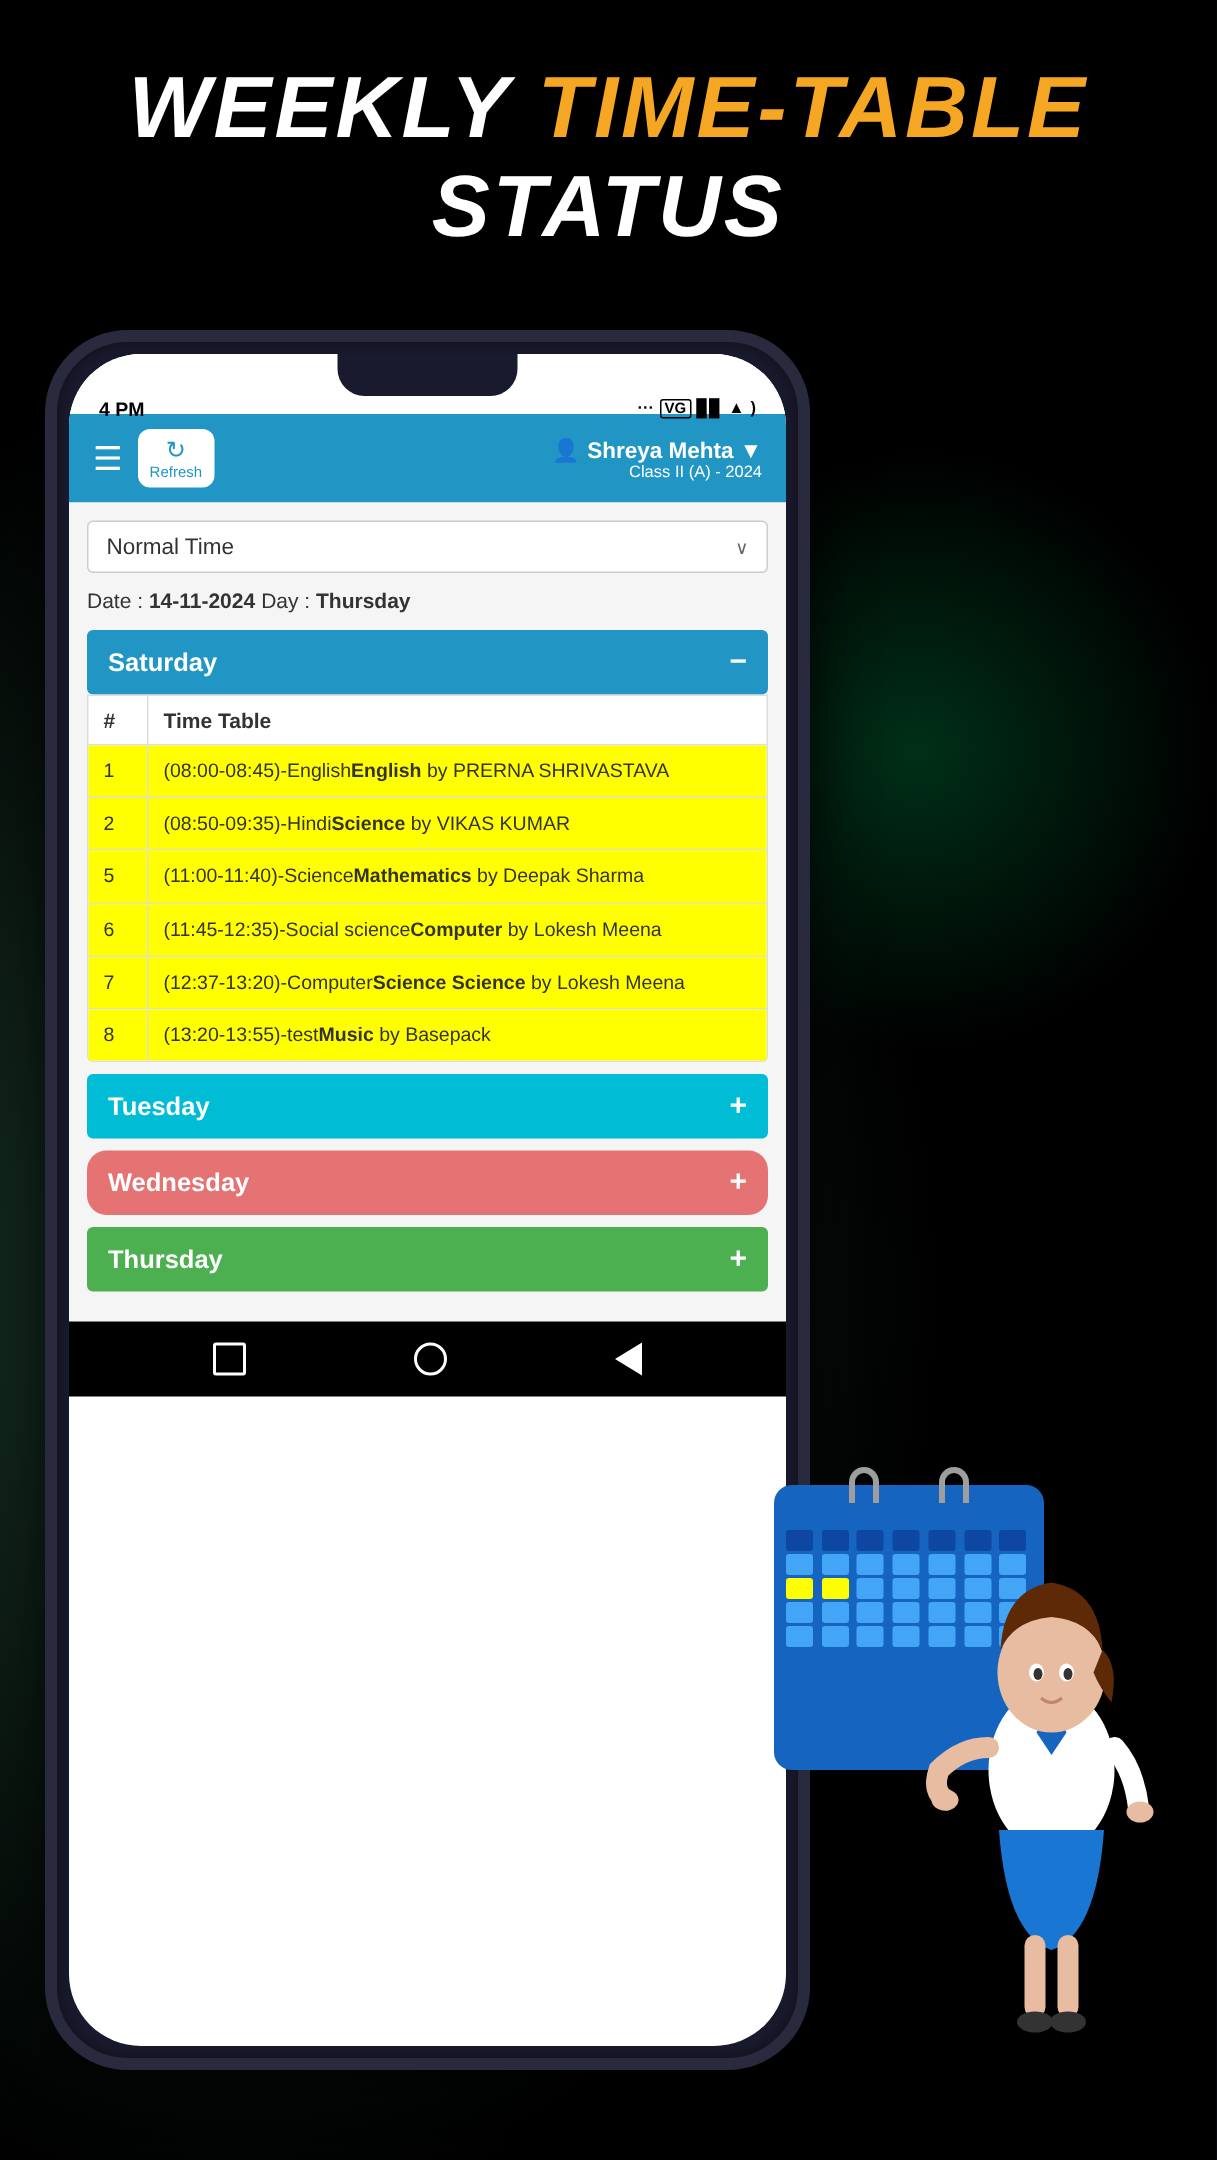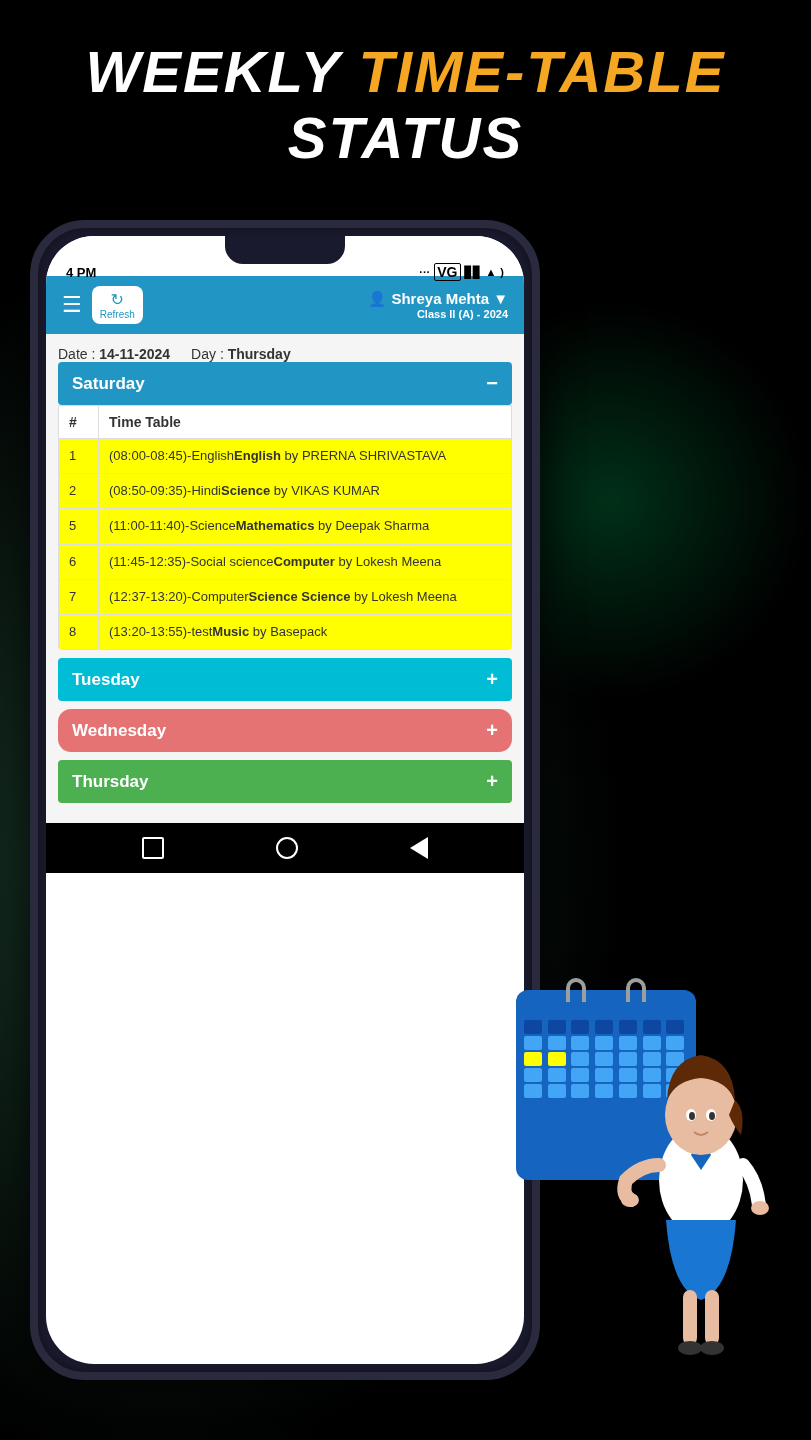"VG" span { font-size: 14px -> 10px }
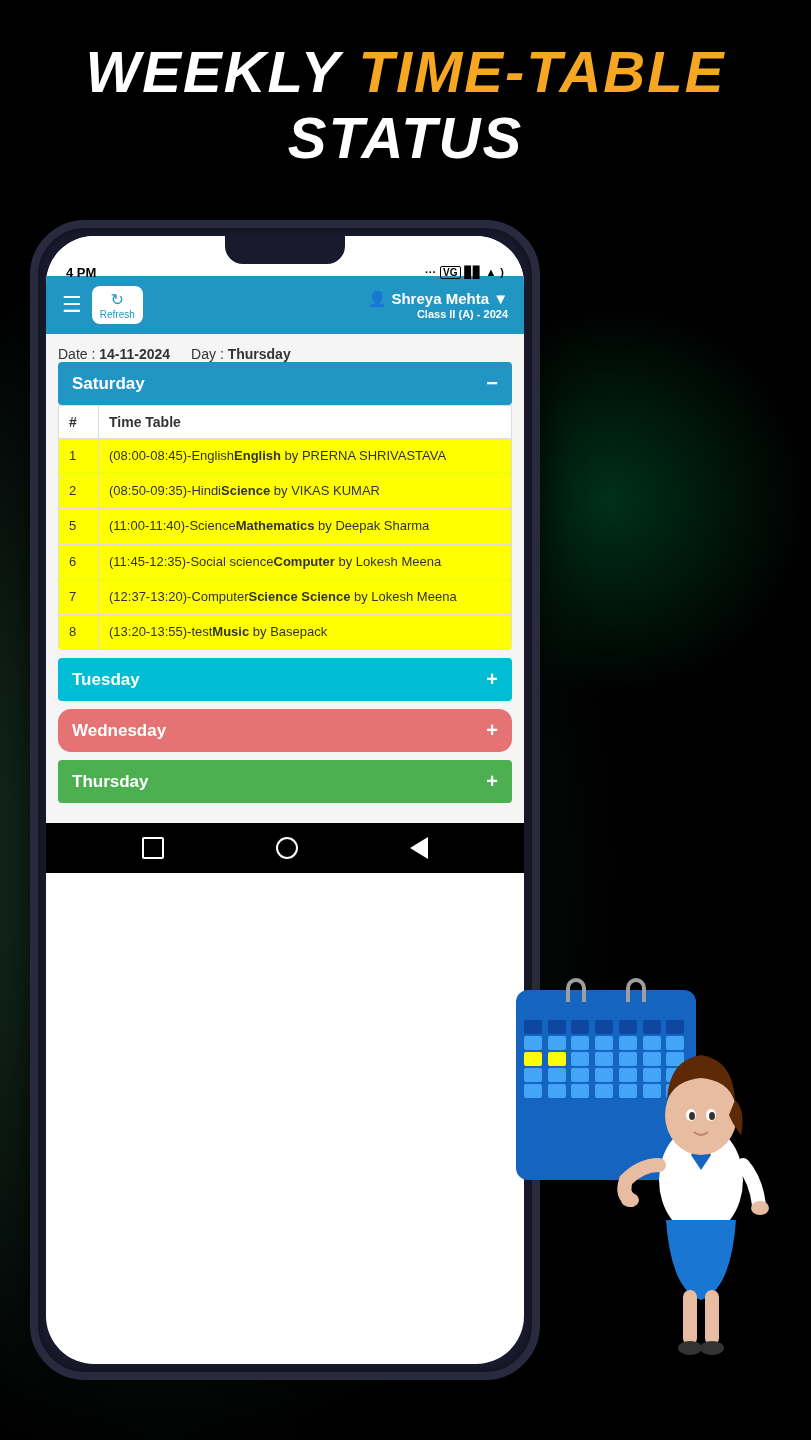"Class II (A) - 2024" .user-class { font-weight: bold -> none }
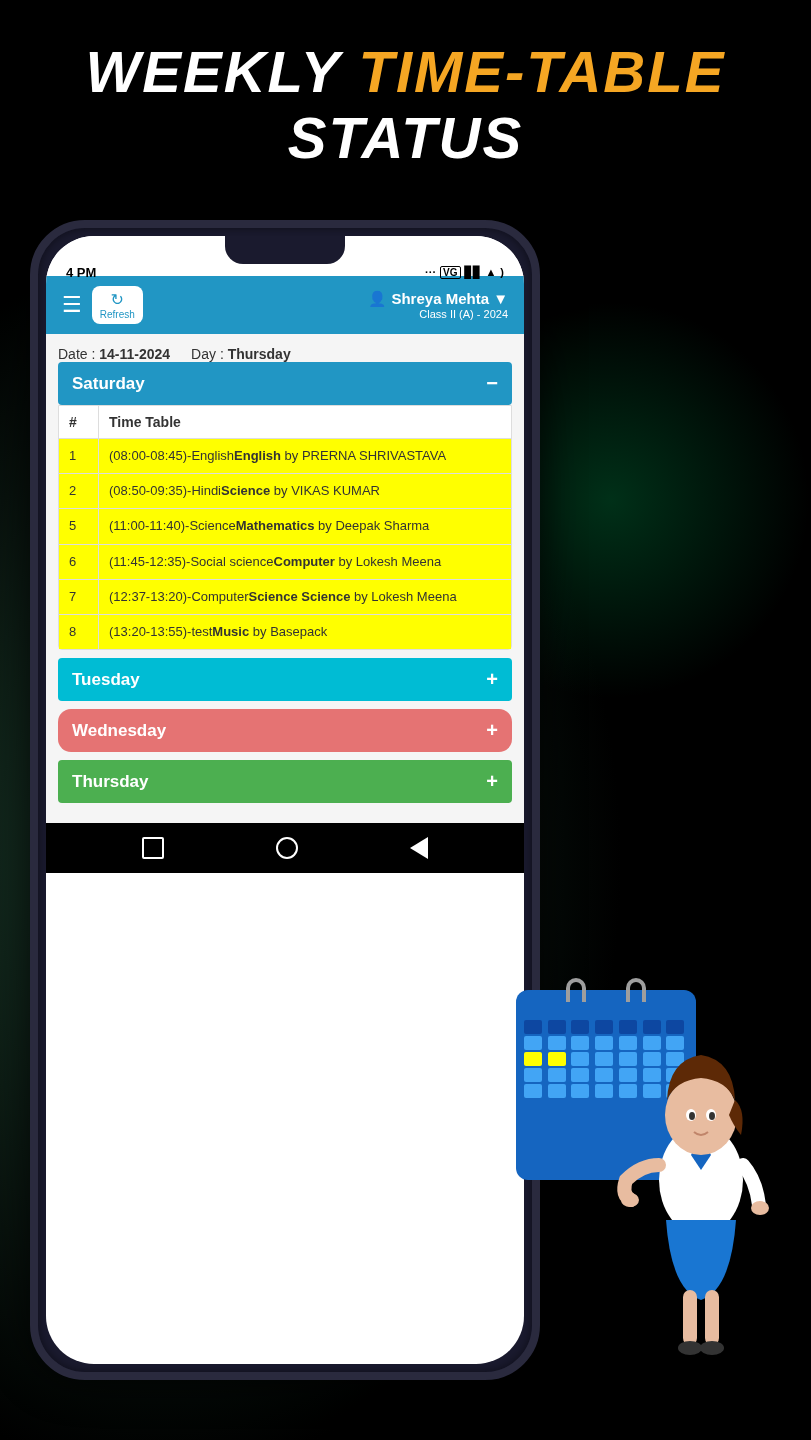"Normal Time" div.dropdown-container { html: none -> <div> <span>Normal Time</span> <span>∨</span> </div> }
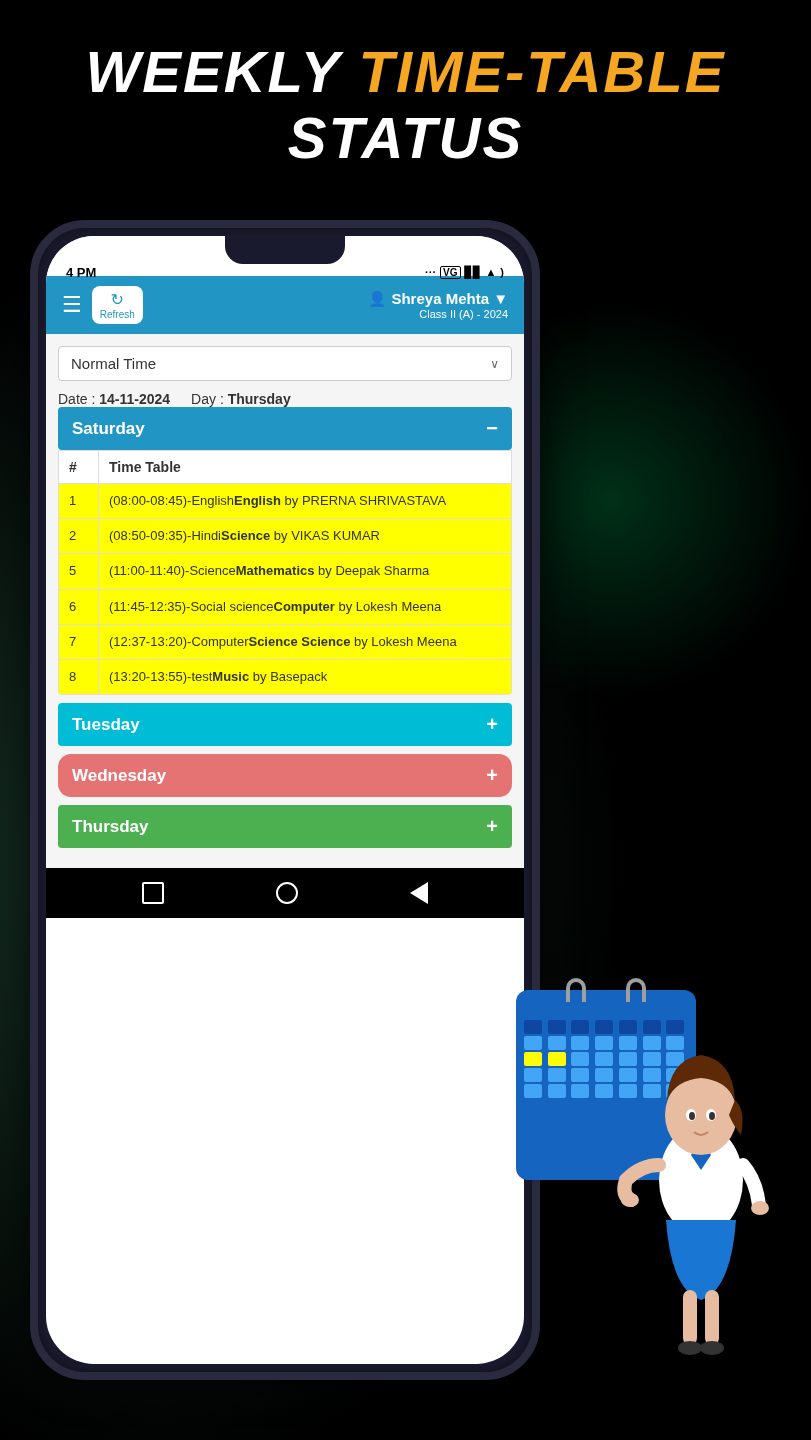"Date : 14-11-2024" .date-row { gap: 21px -> 4px; margin-bottom: none -> 12px }
